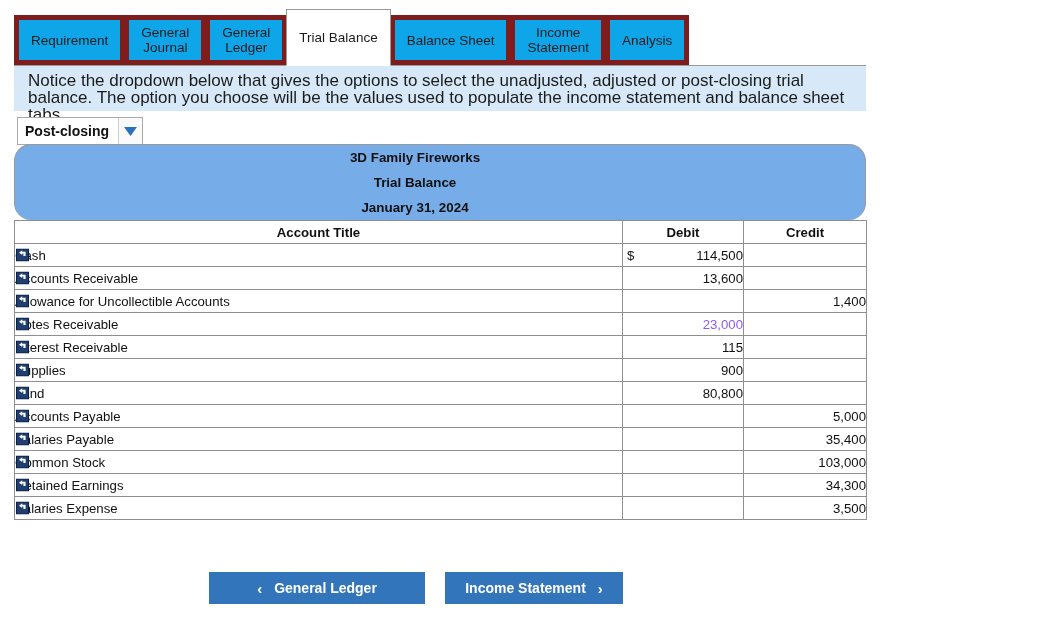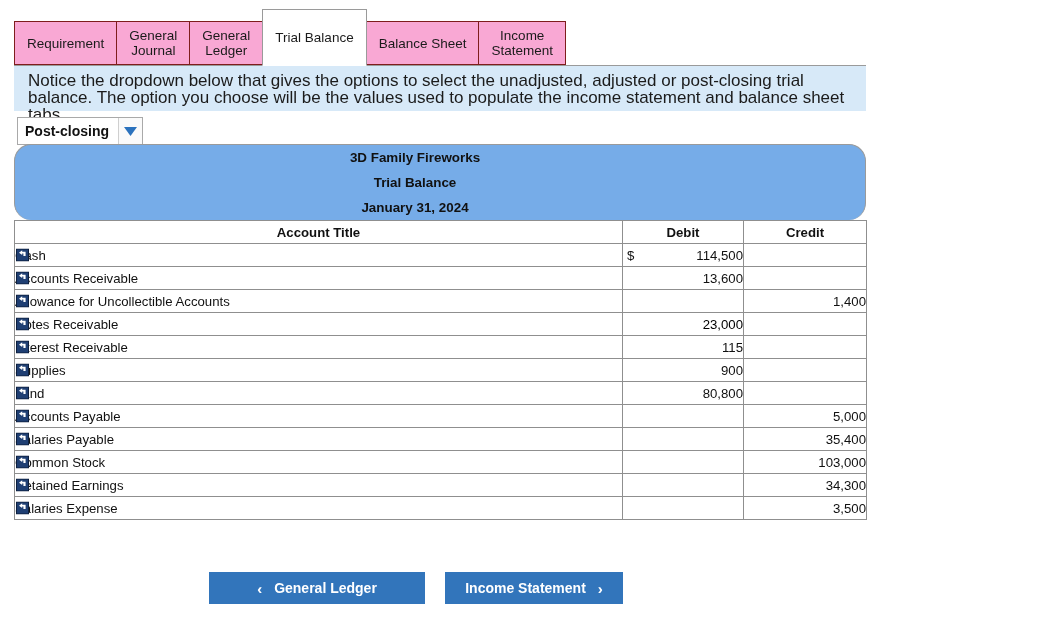"Requirement" .tab { background: #f9a8d4 -> #0ea5e9; border: 1px solid #7f1d1d -> 5px solid #7f1d1d; height: 44px -> 50px }
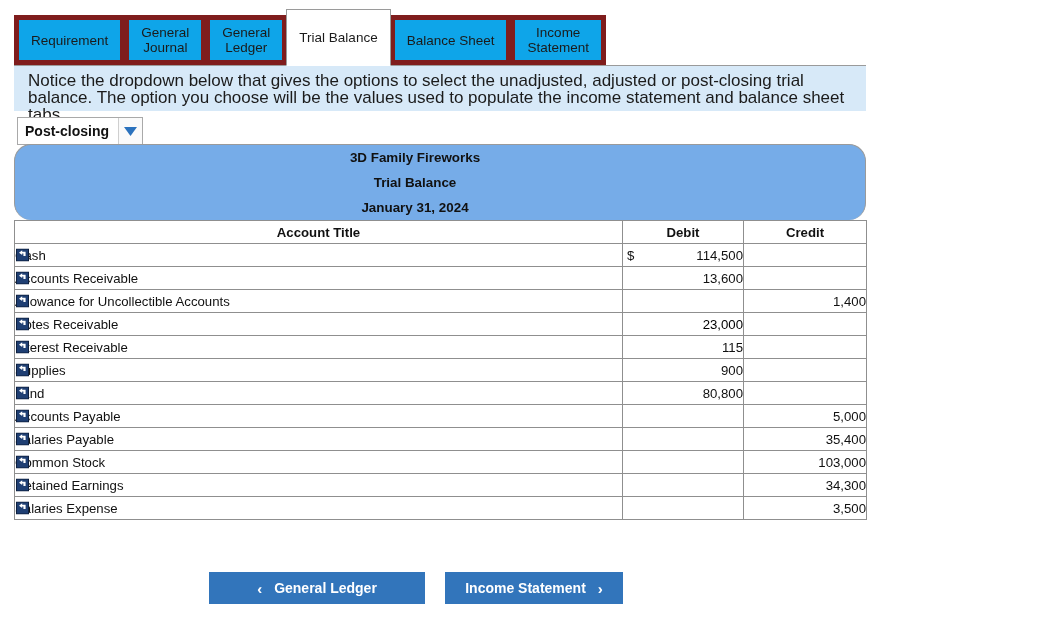"Analysis" div.tab { html: none -> <div>Analysis</div> }
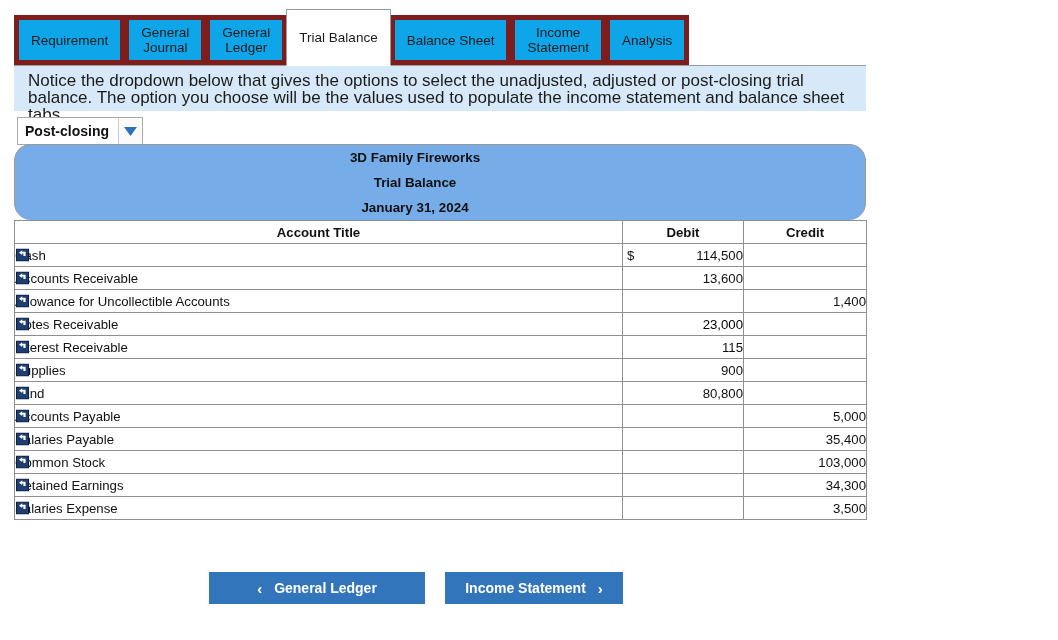"23,000" .money.blue { color: #000000 -> #8b5cf6 }
